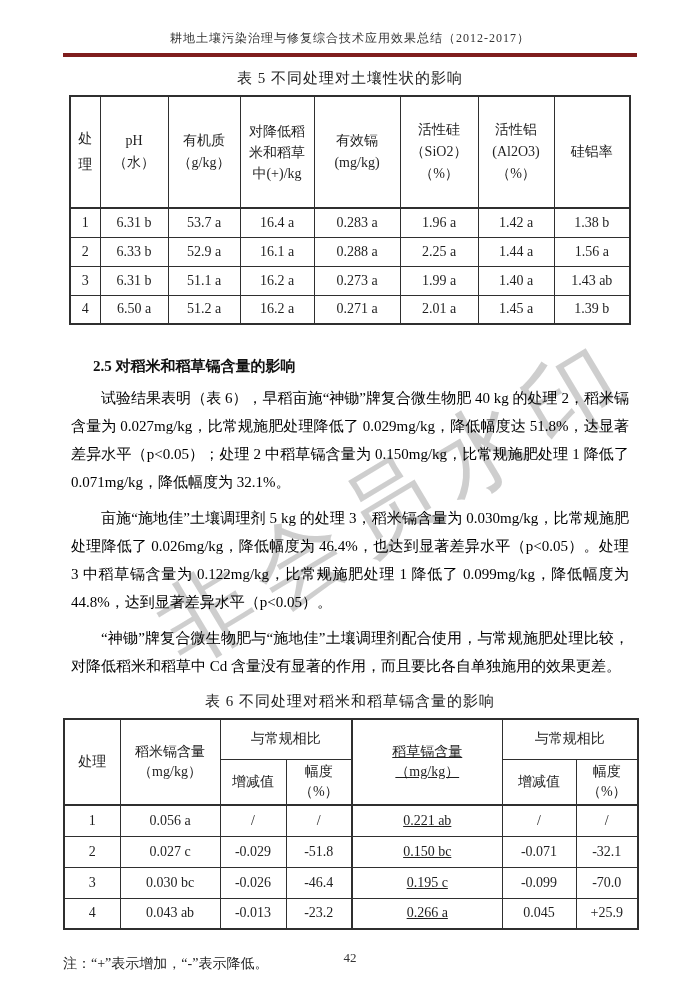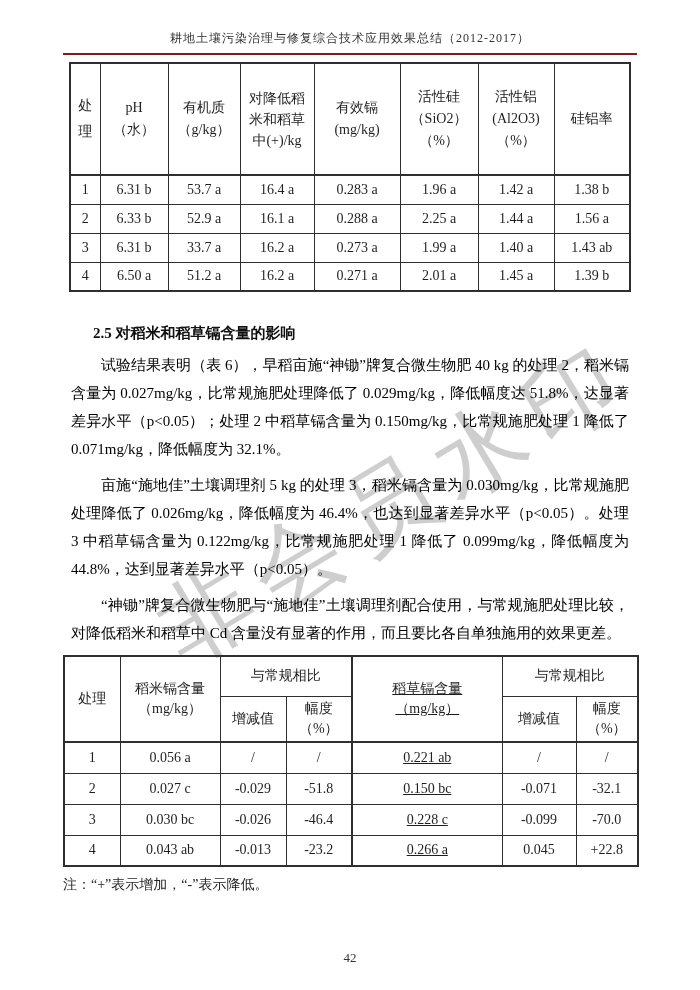"耕地土壤污染治理与修复综合技术应用效果总结（2012-2017）" .doc-header { border-bottom: 2px solid #7f1d1d -> 4px solid #7f1d1d }
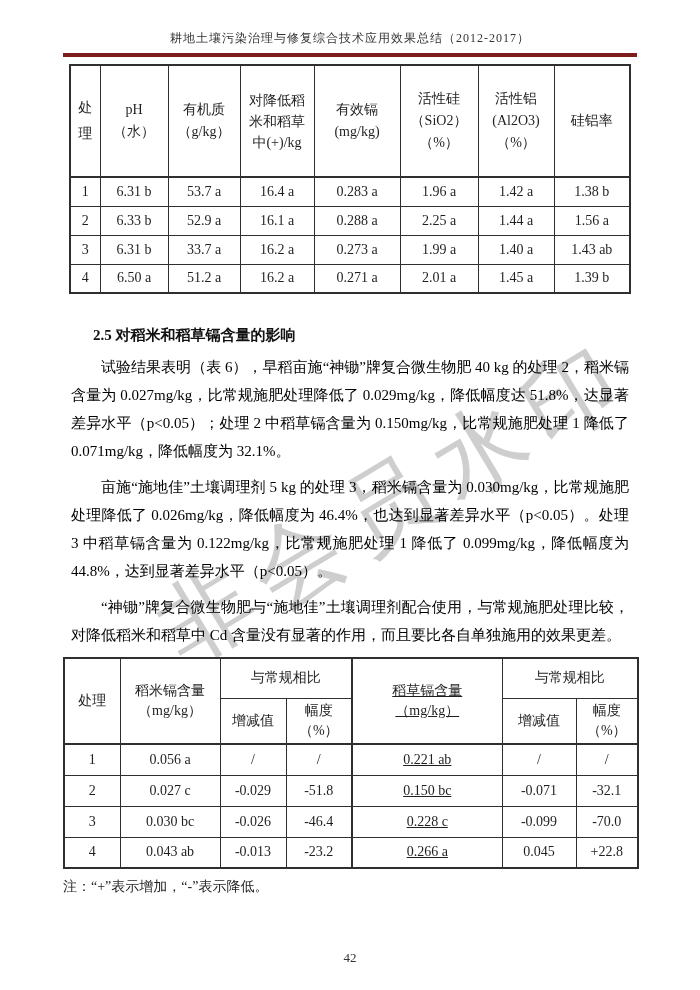"表 5 不同处理对土壤性状的影响" div.tbl-caption { html: none -> <div>表 5 不同处理对土壤性状的影响</div> }
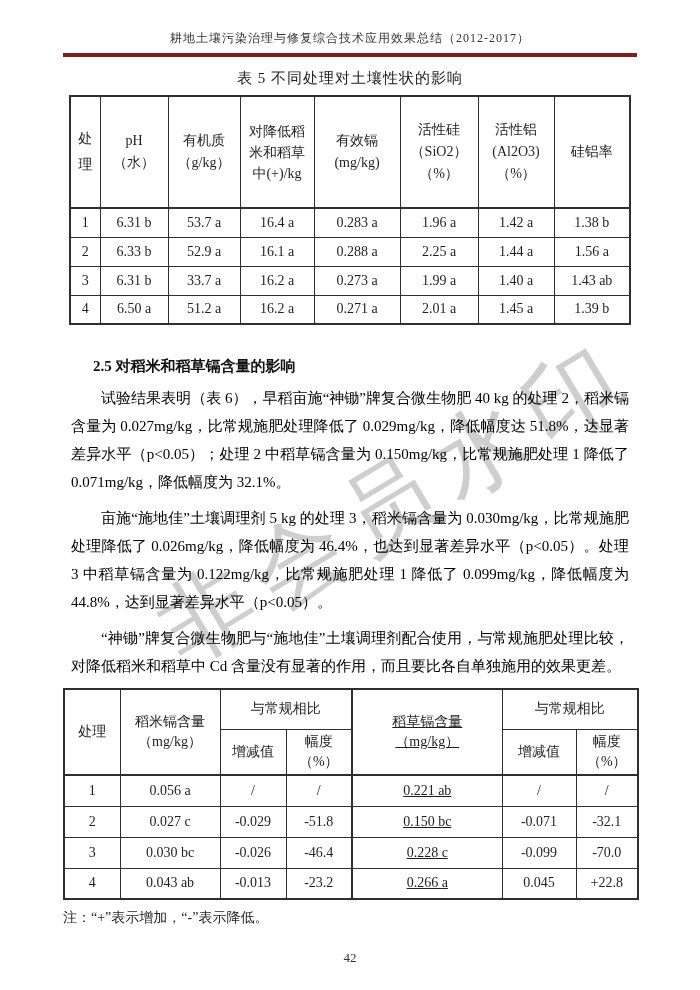"33.7 a" td { text: 33.7 -> 51.1 }
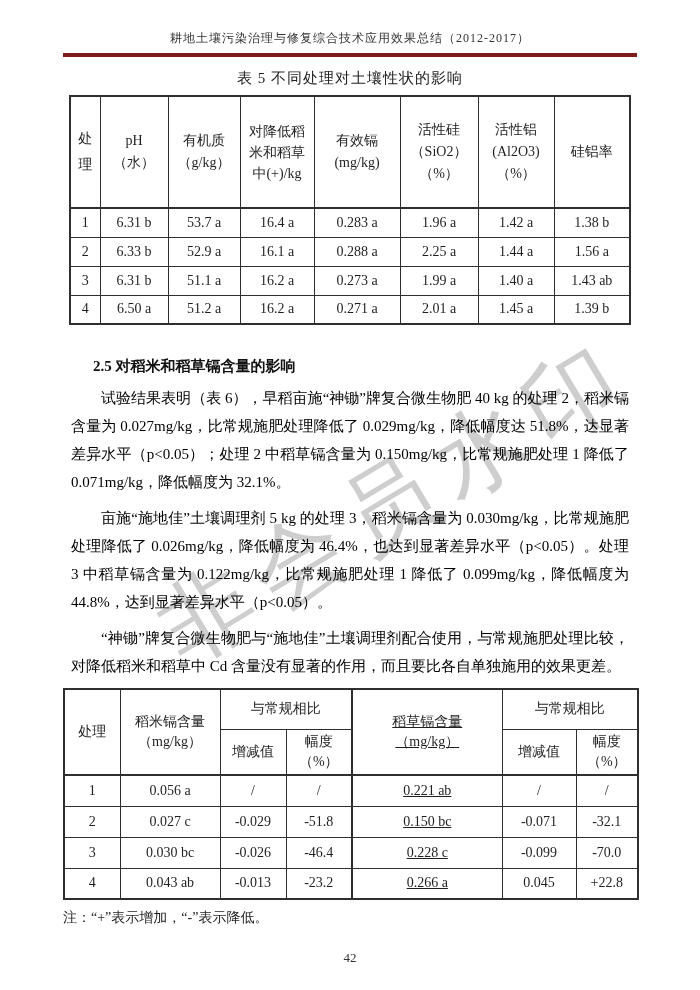"表 6 不同处理对稻米和稻草镉含量的影响" div.tbl-caption { html: none -> <div>表 6 不同处理对稻米和稻草镉含量的影响</div> }
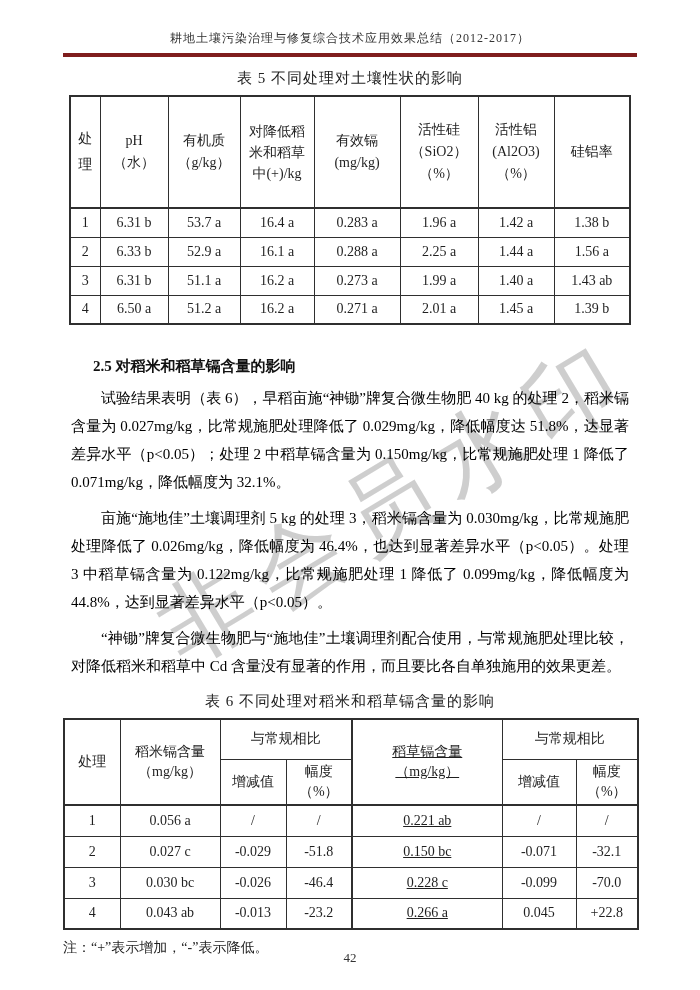"0.228 c" td.thickleft { text: 0.228 -> 0.195 }
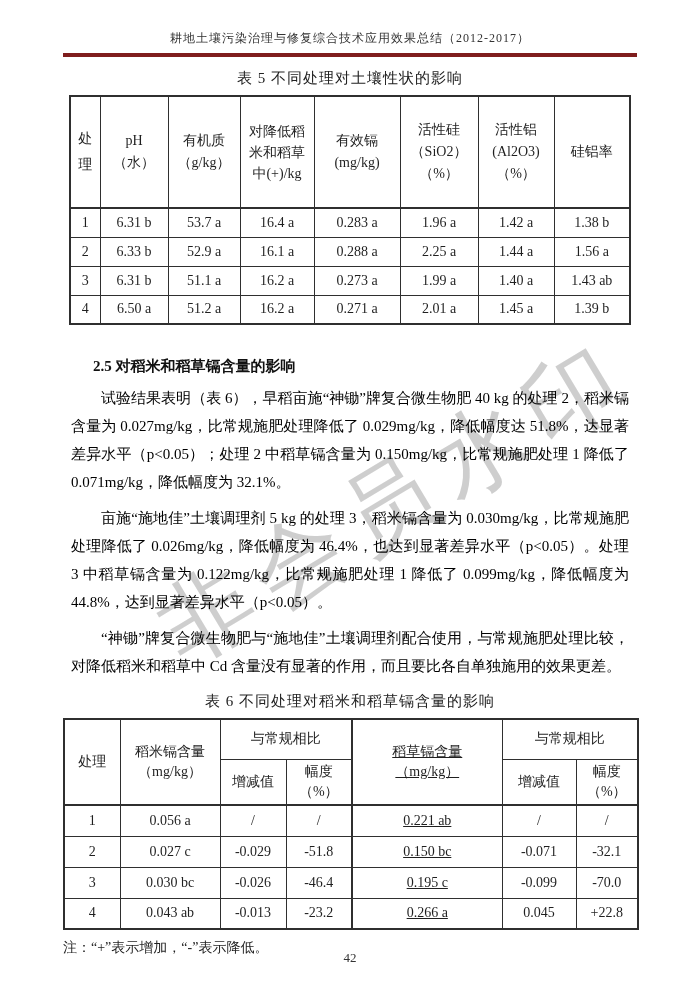"+22.8" td { text: +22.8 -> +25.9 }
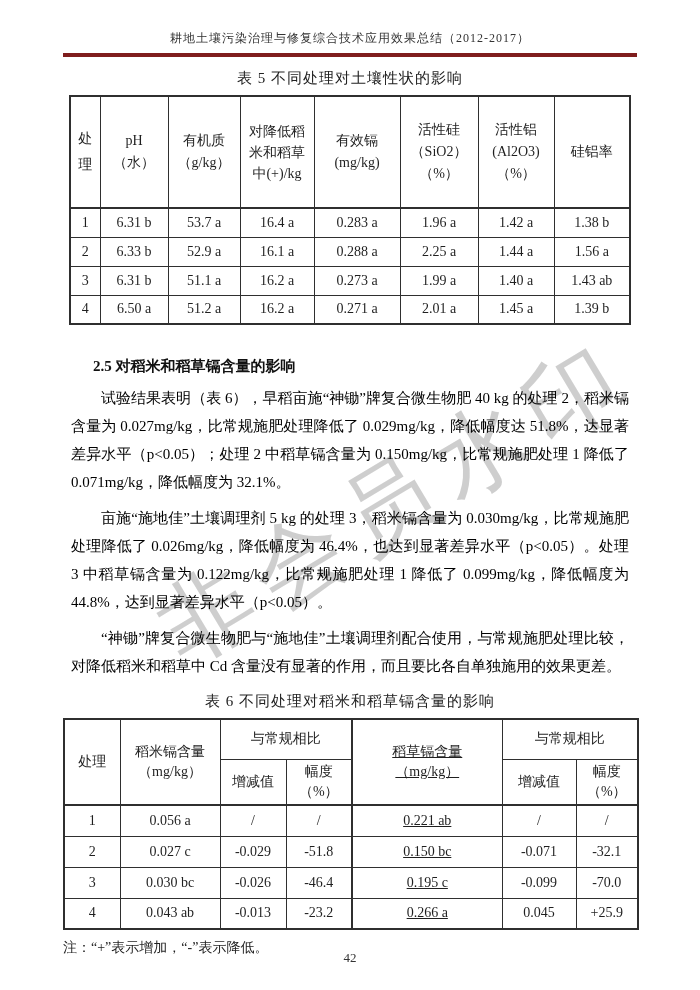"注：“+”表示增加，“-”表示降低。" .note { margin-top: 9px -> 25px }
